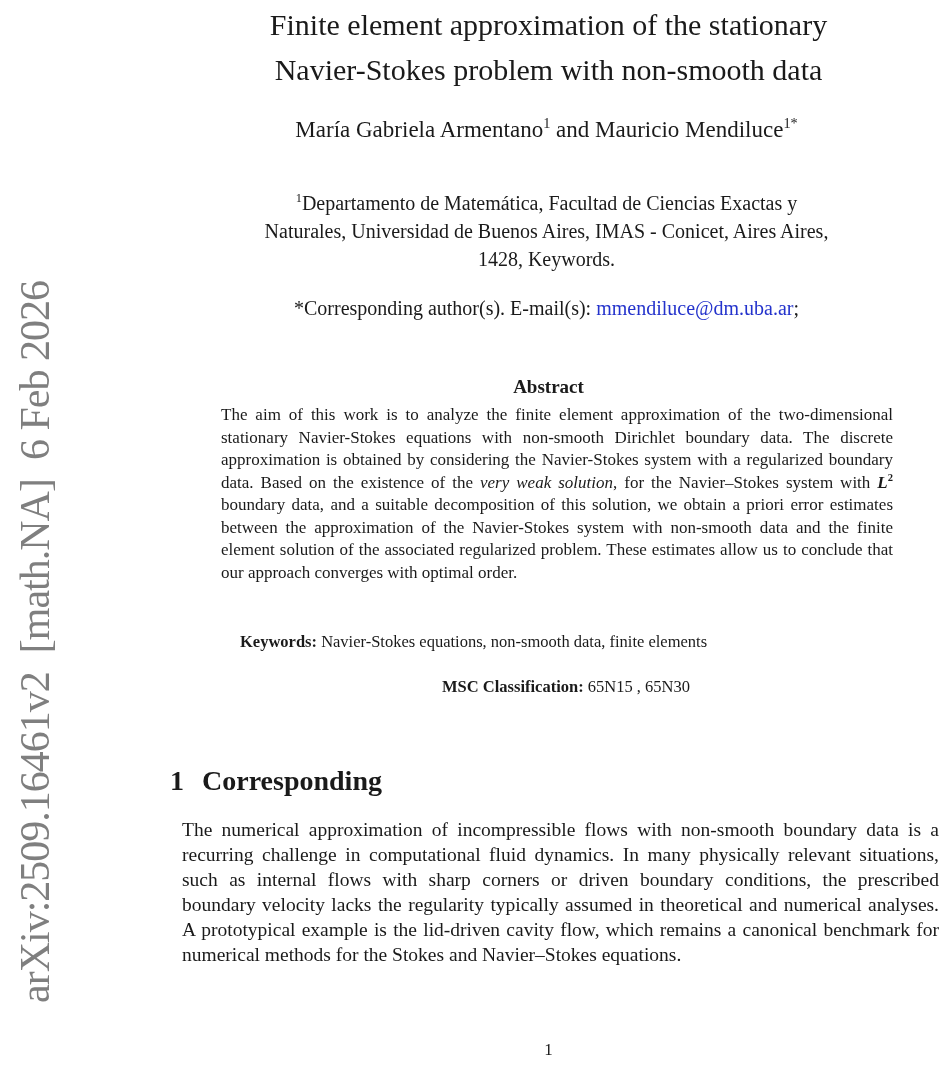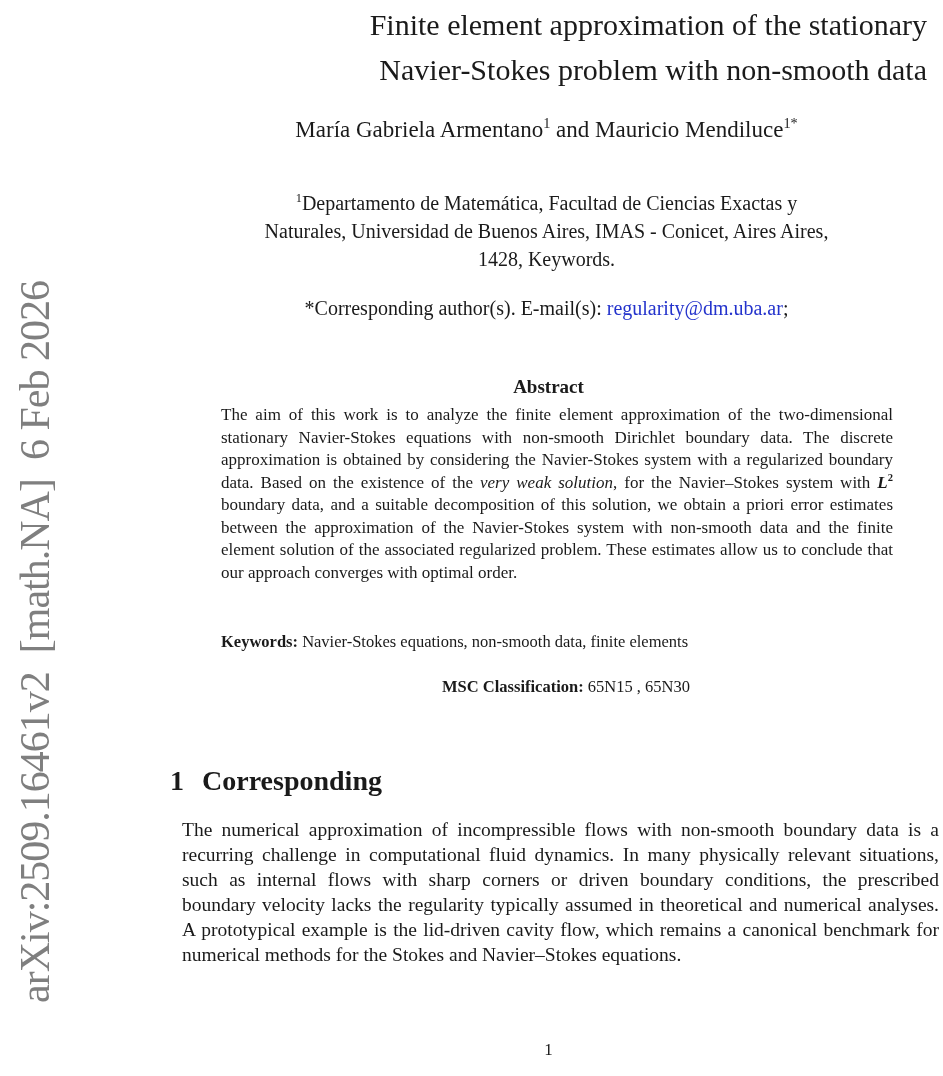"Finite element approximation of the" .title { text-align: right -> center }
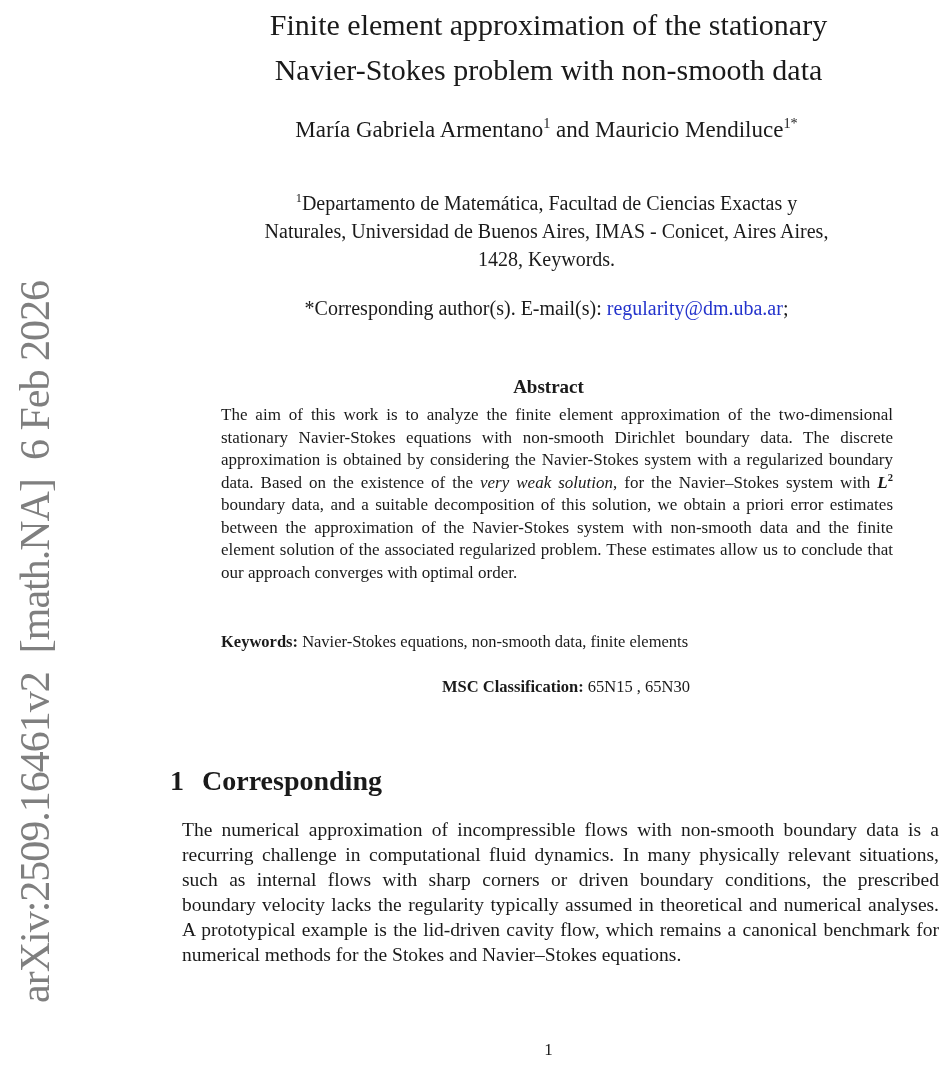"regularity@dm.uba.ar" a.email { text: regularity@dm.uba.ar -> mmendiluce@dm.uba.ar }
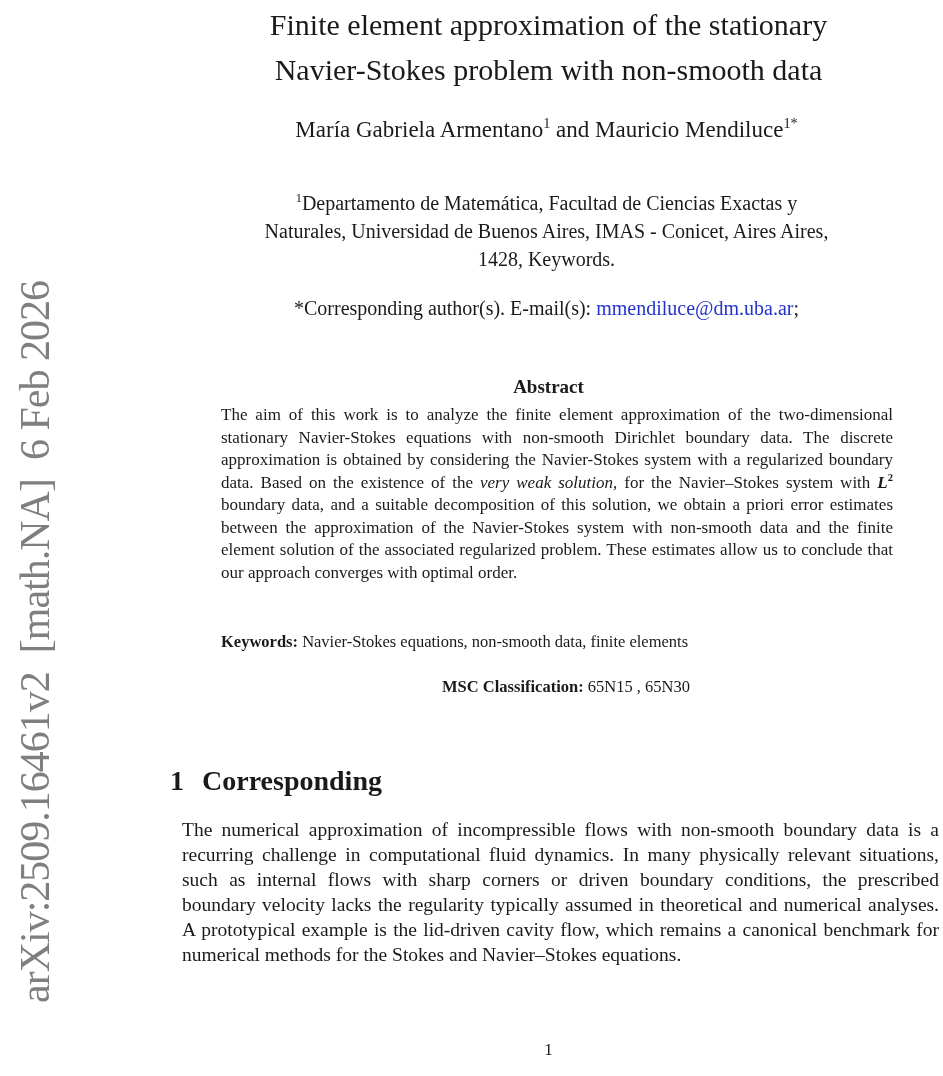"Keywords: Navier-Stokes equations," .keywords { margin-left: none -> 19px }
